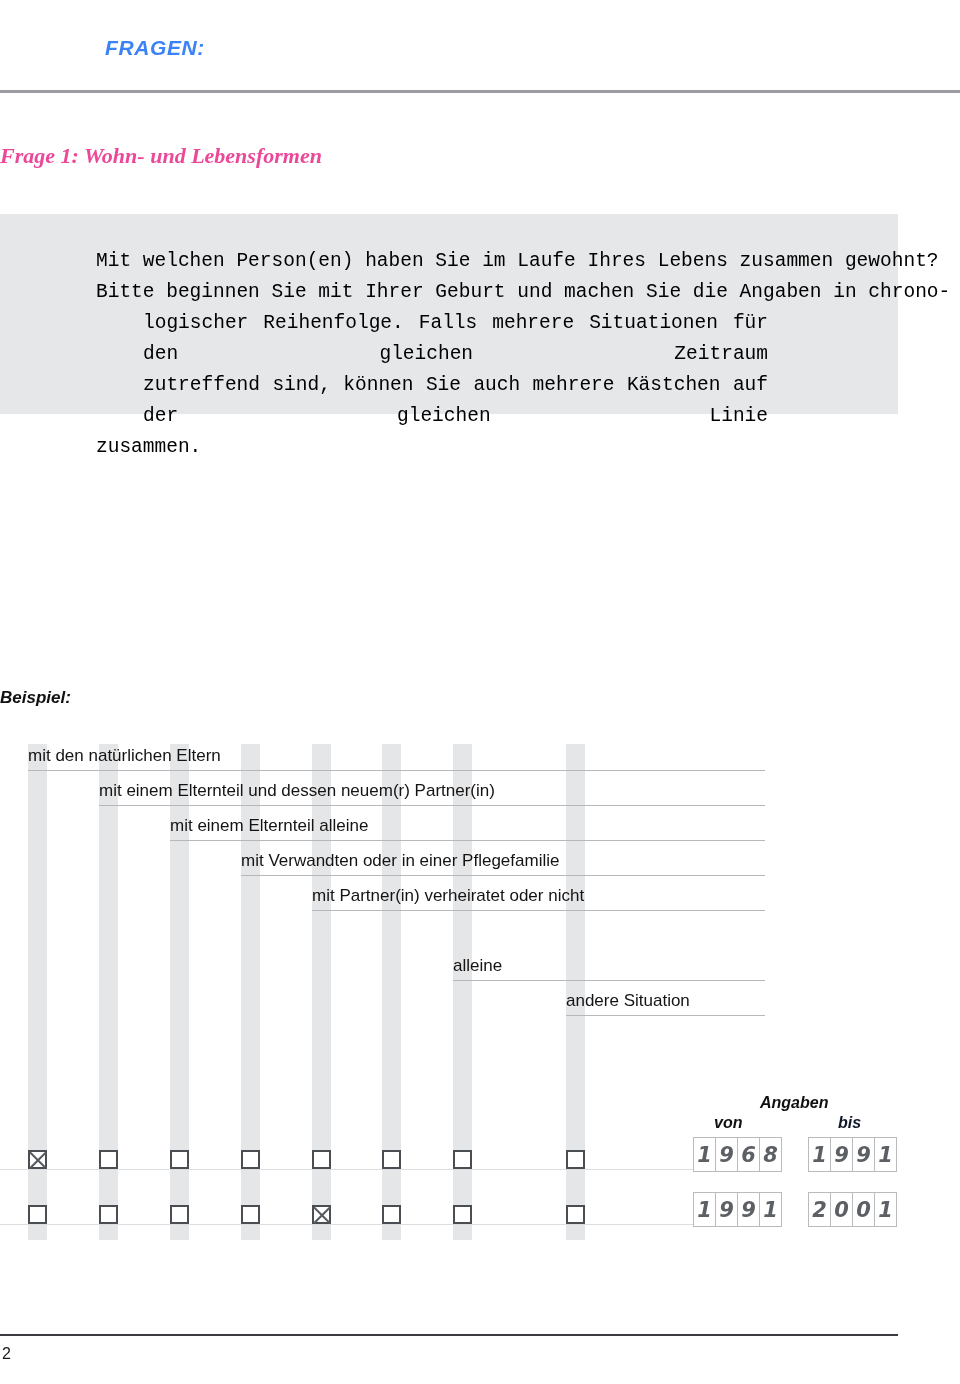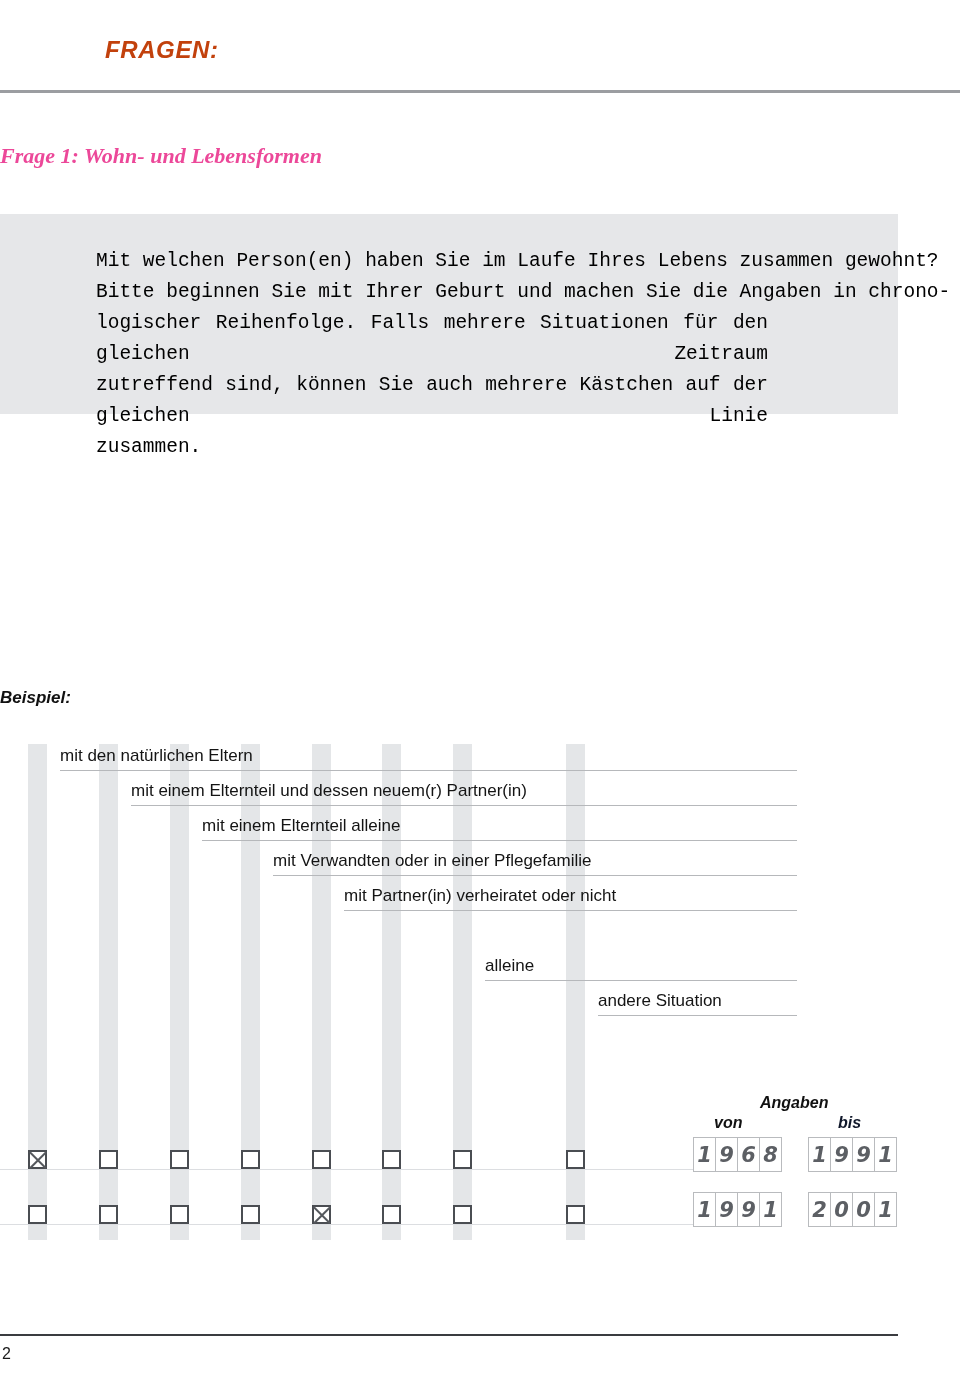"FRAGEN:" #header-title { color: #c2410c -> #3b82f6; font-size: 24px -> 21px }
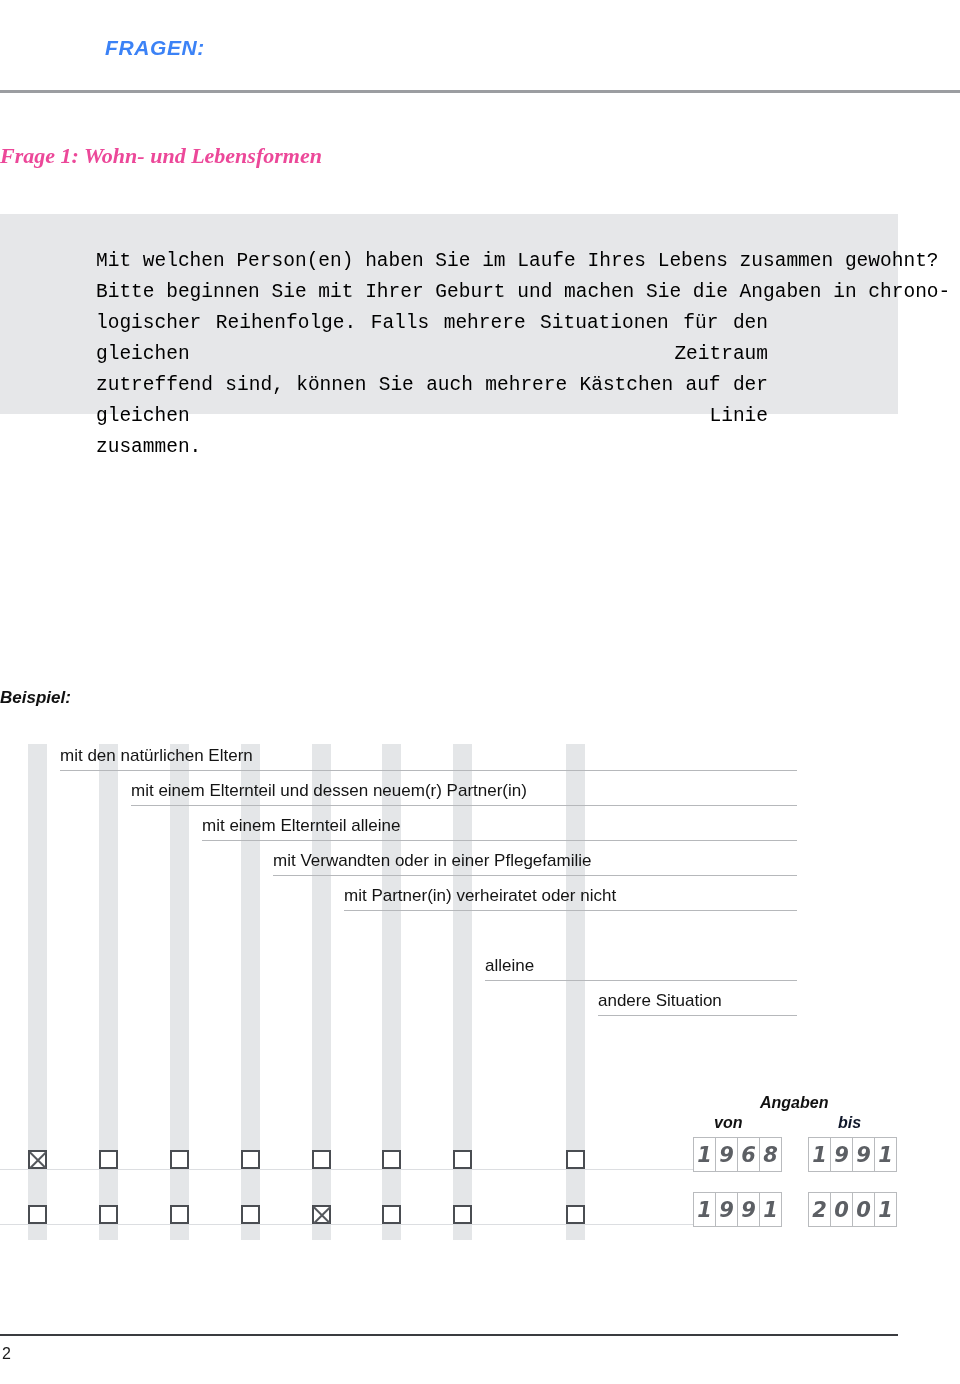"logischer Reihenfolge. Falls mehrere" #instruction-text .just { margin-left: none -> 47px }
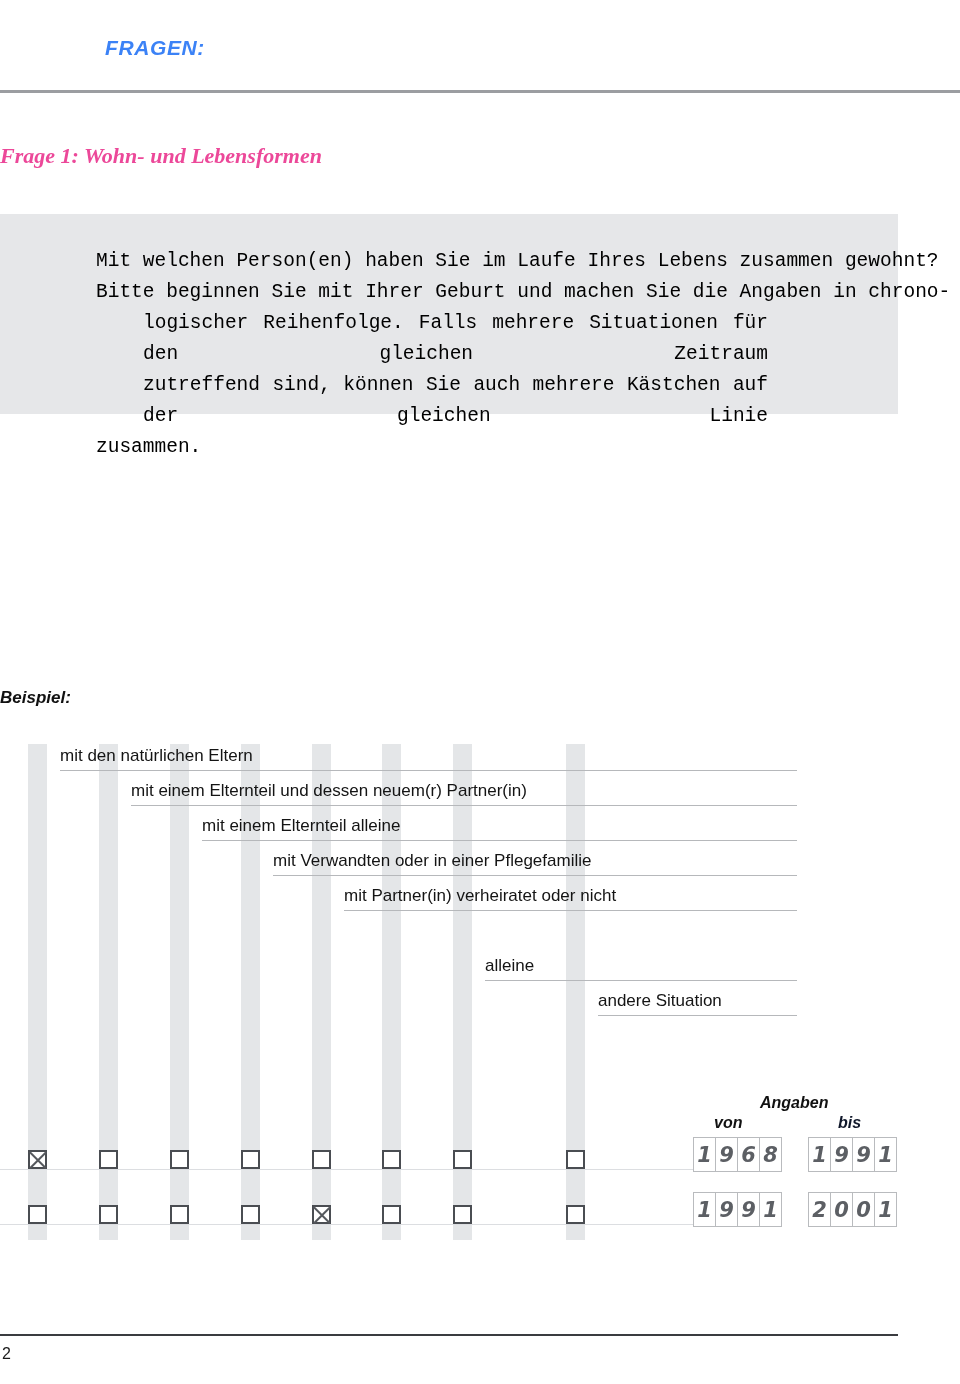"mit den natürlichen Eltern" .opt-row { margin-left: 32px -> none }
